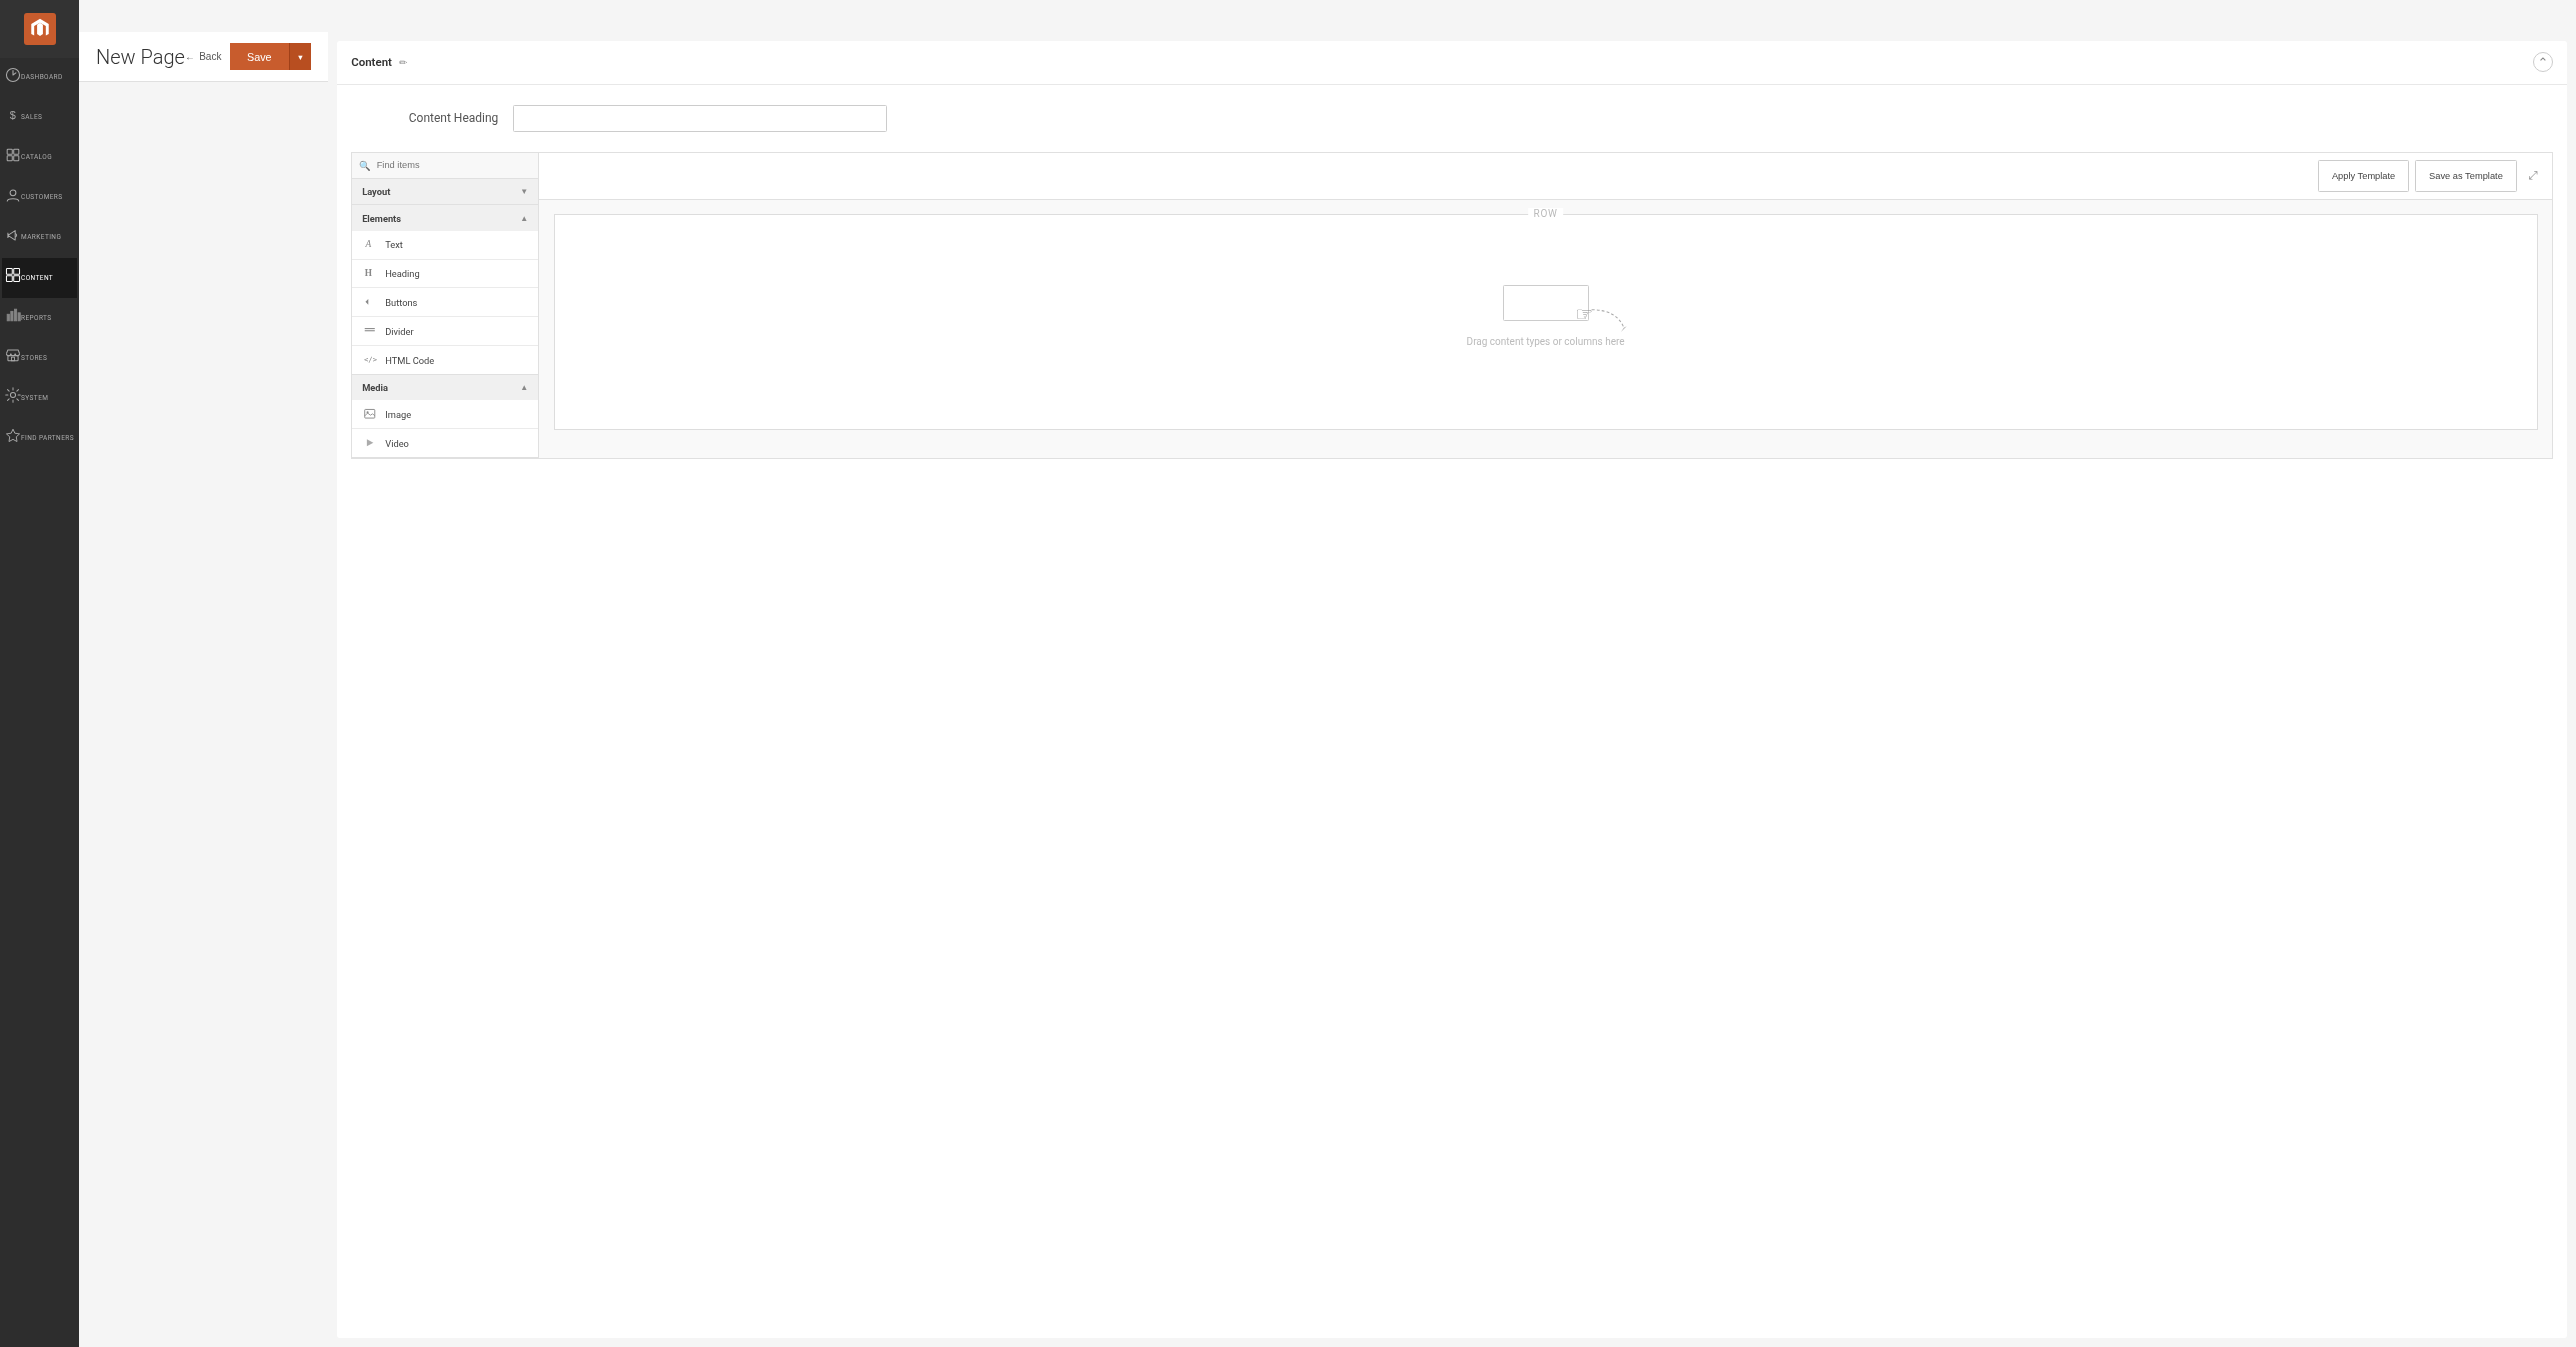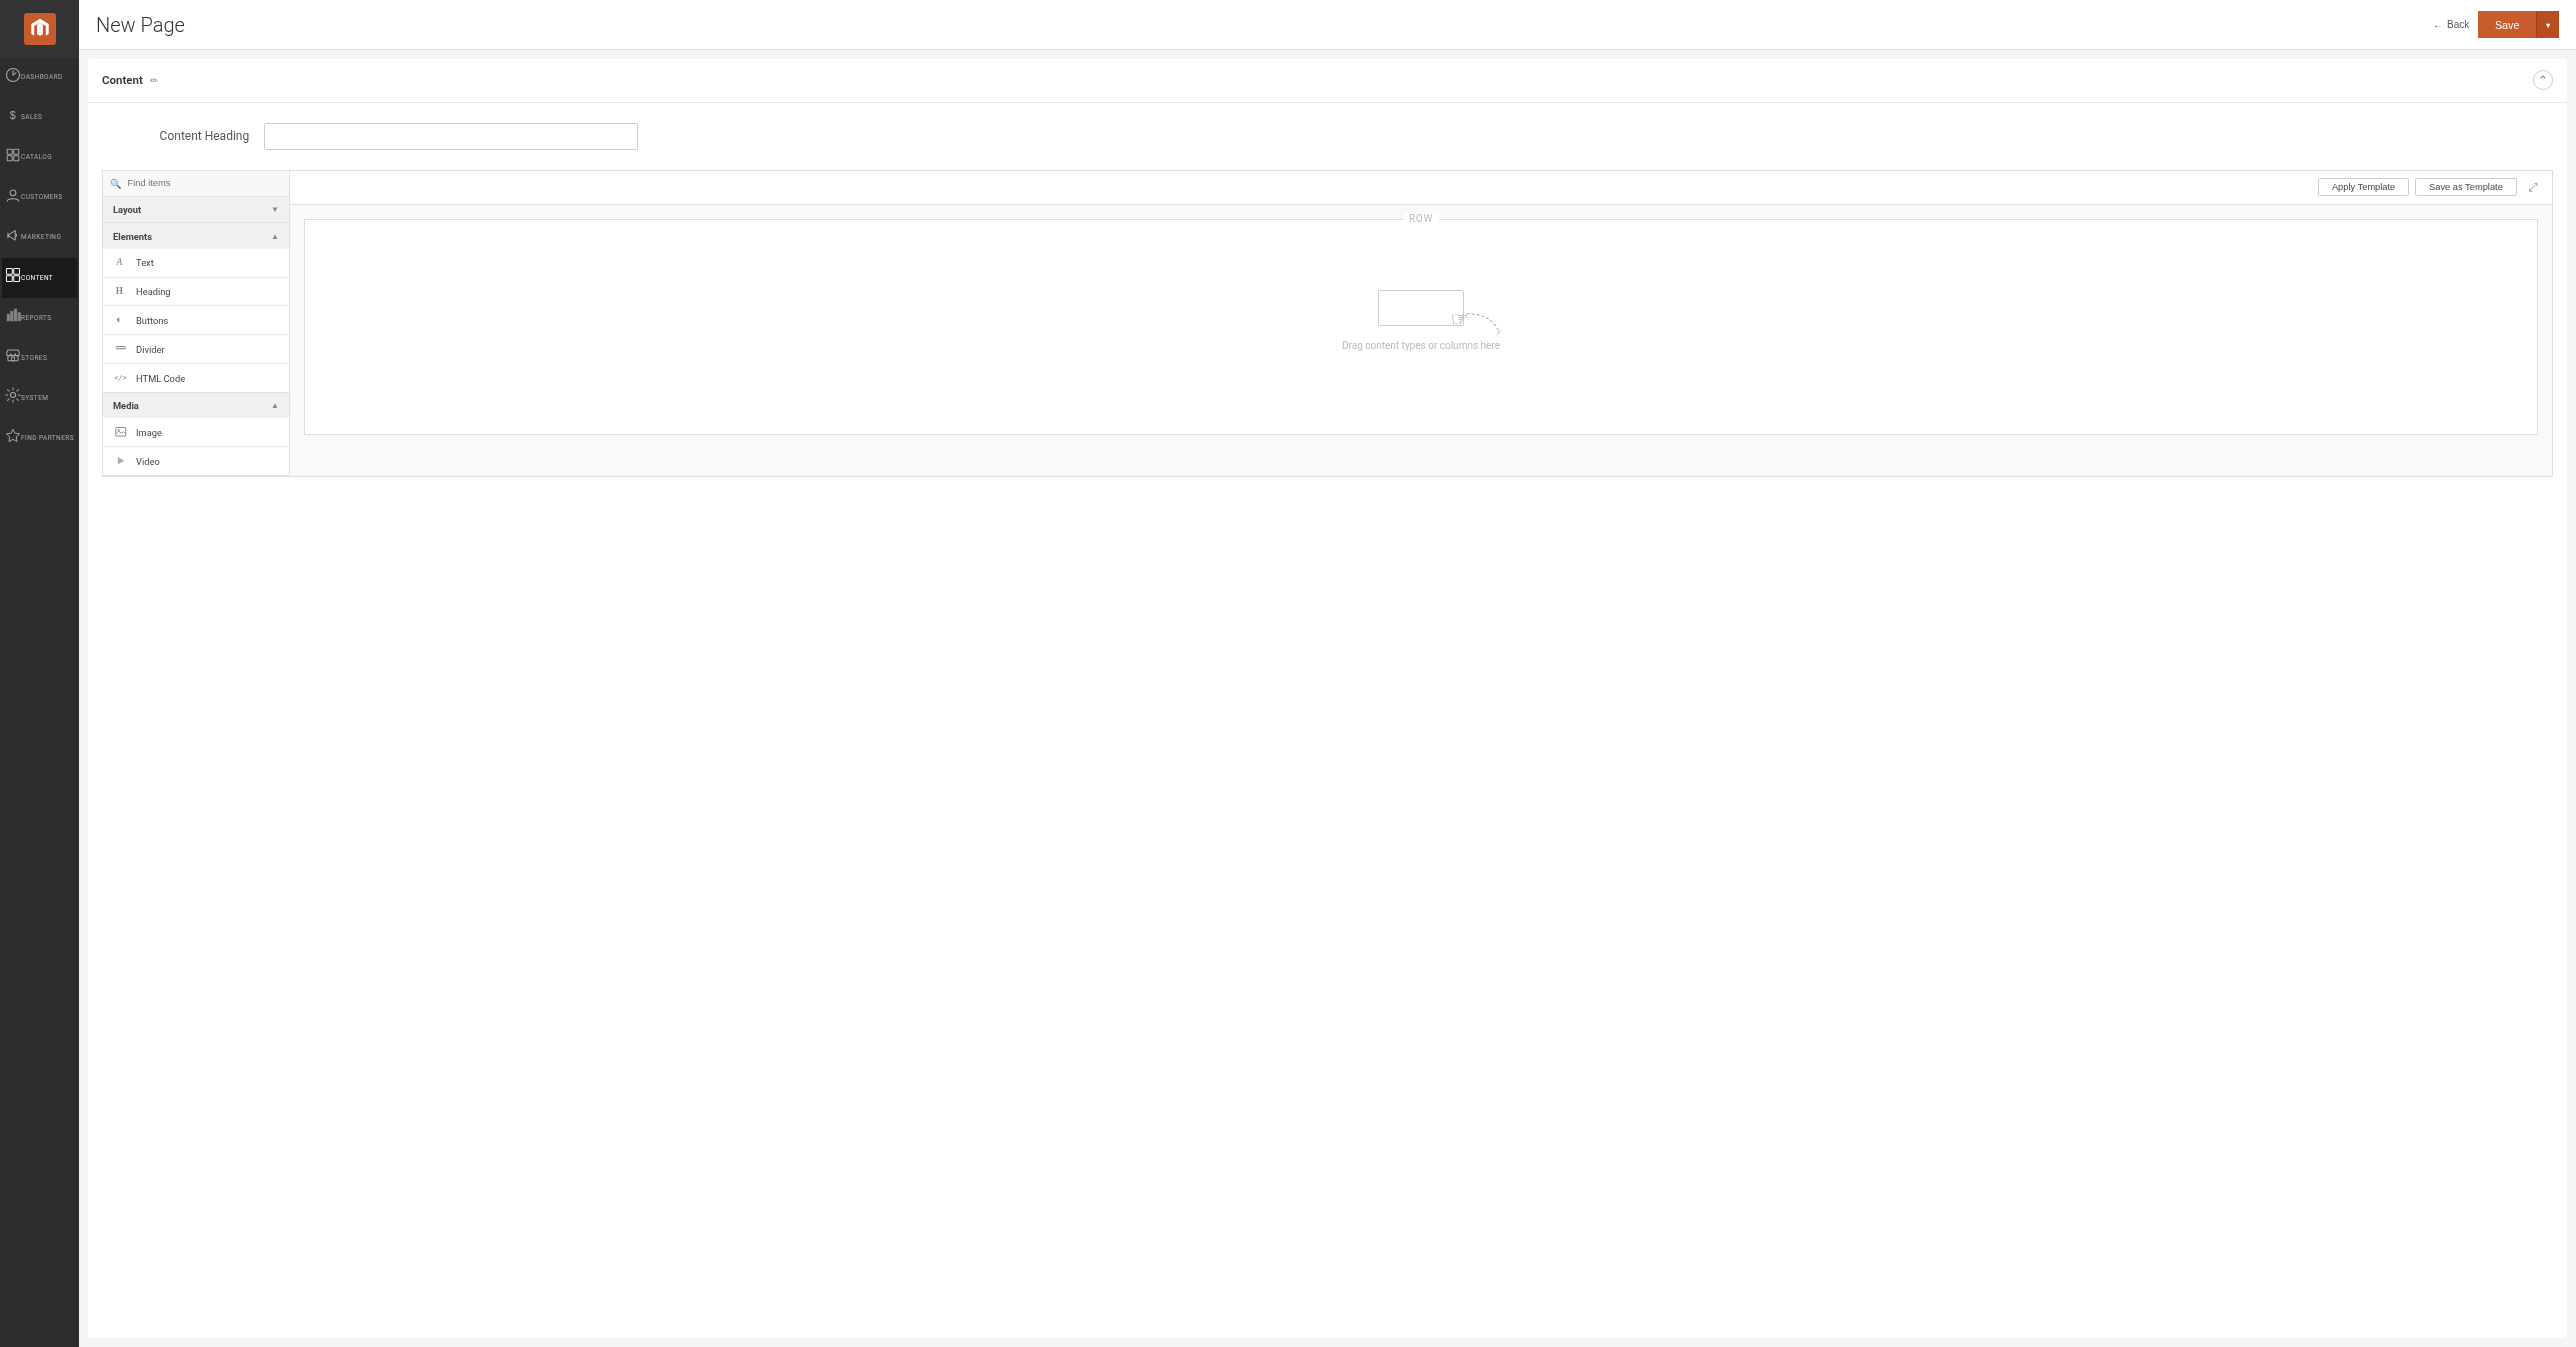"New Page" .main { flex-direction: column -> row; margin-top: none -> 32px }
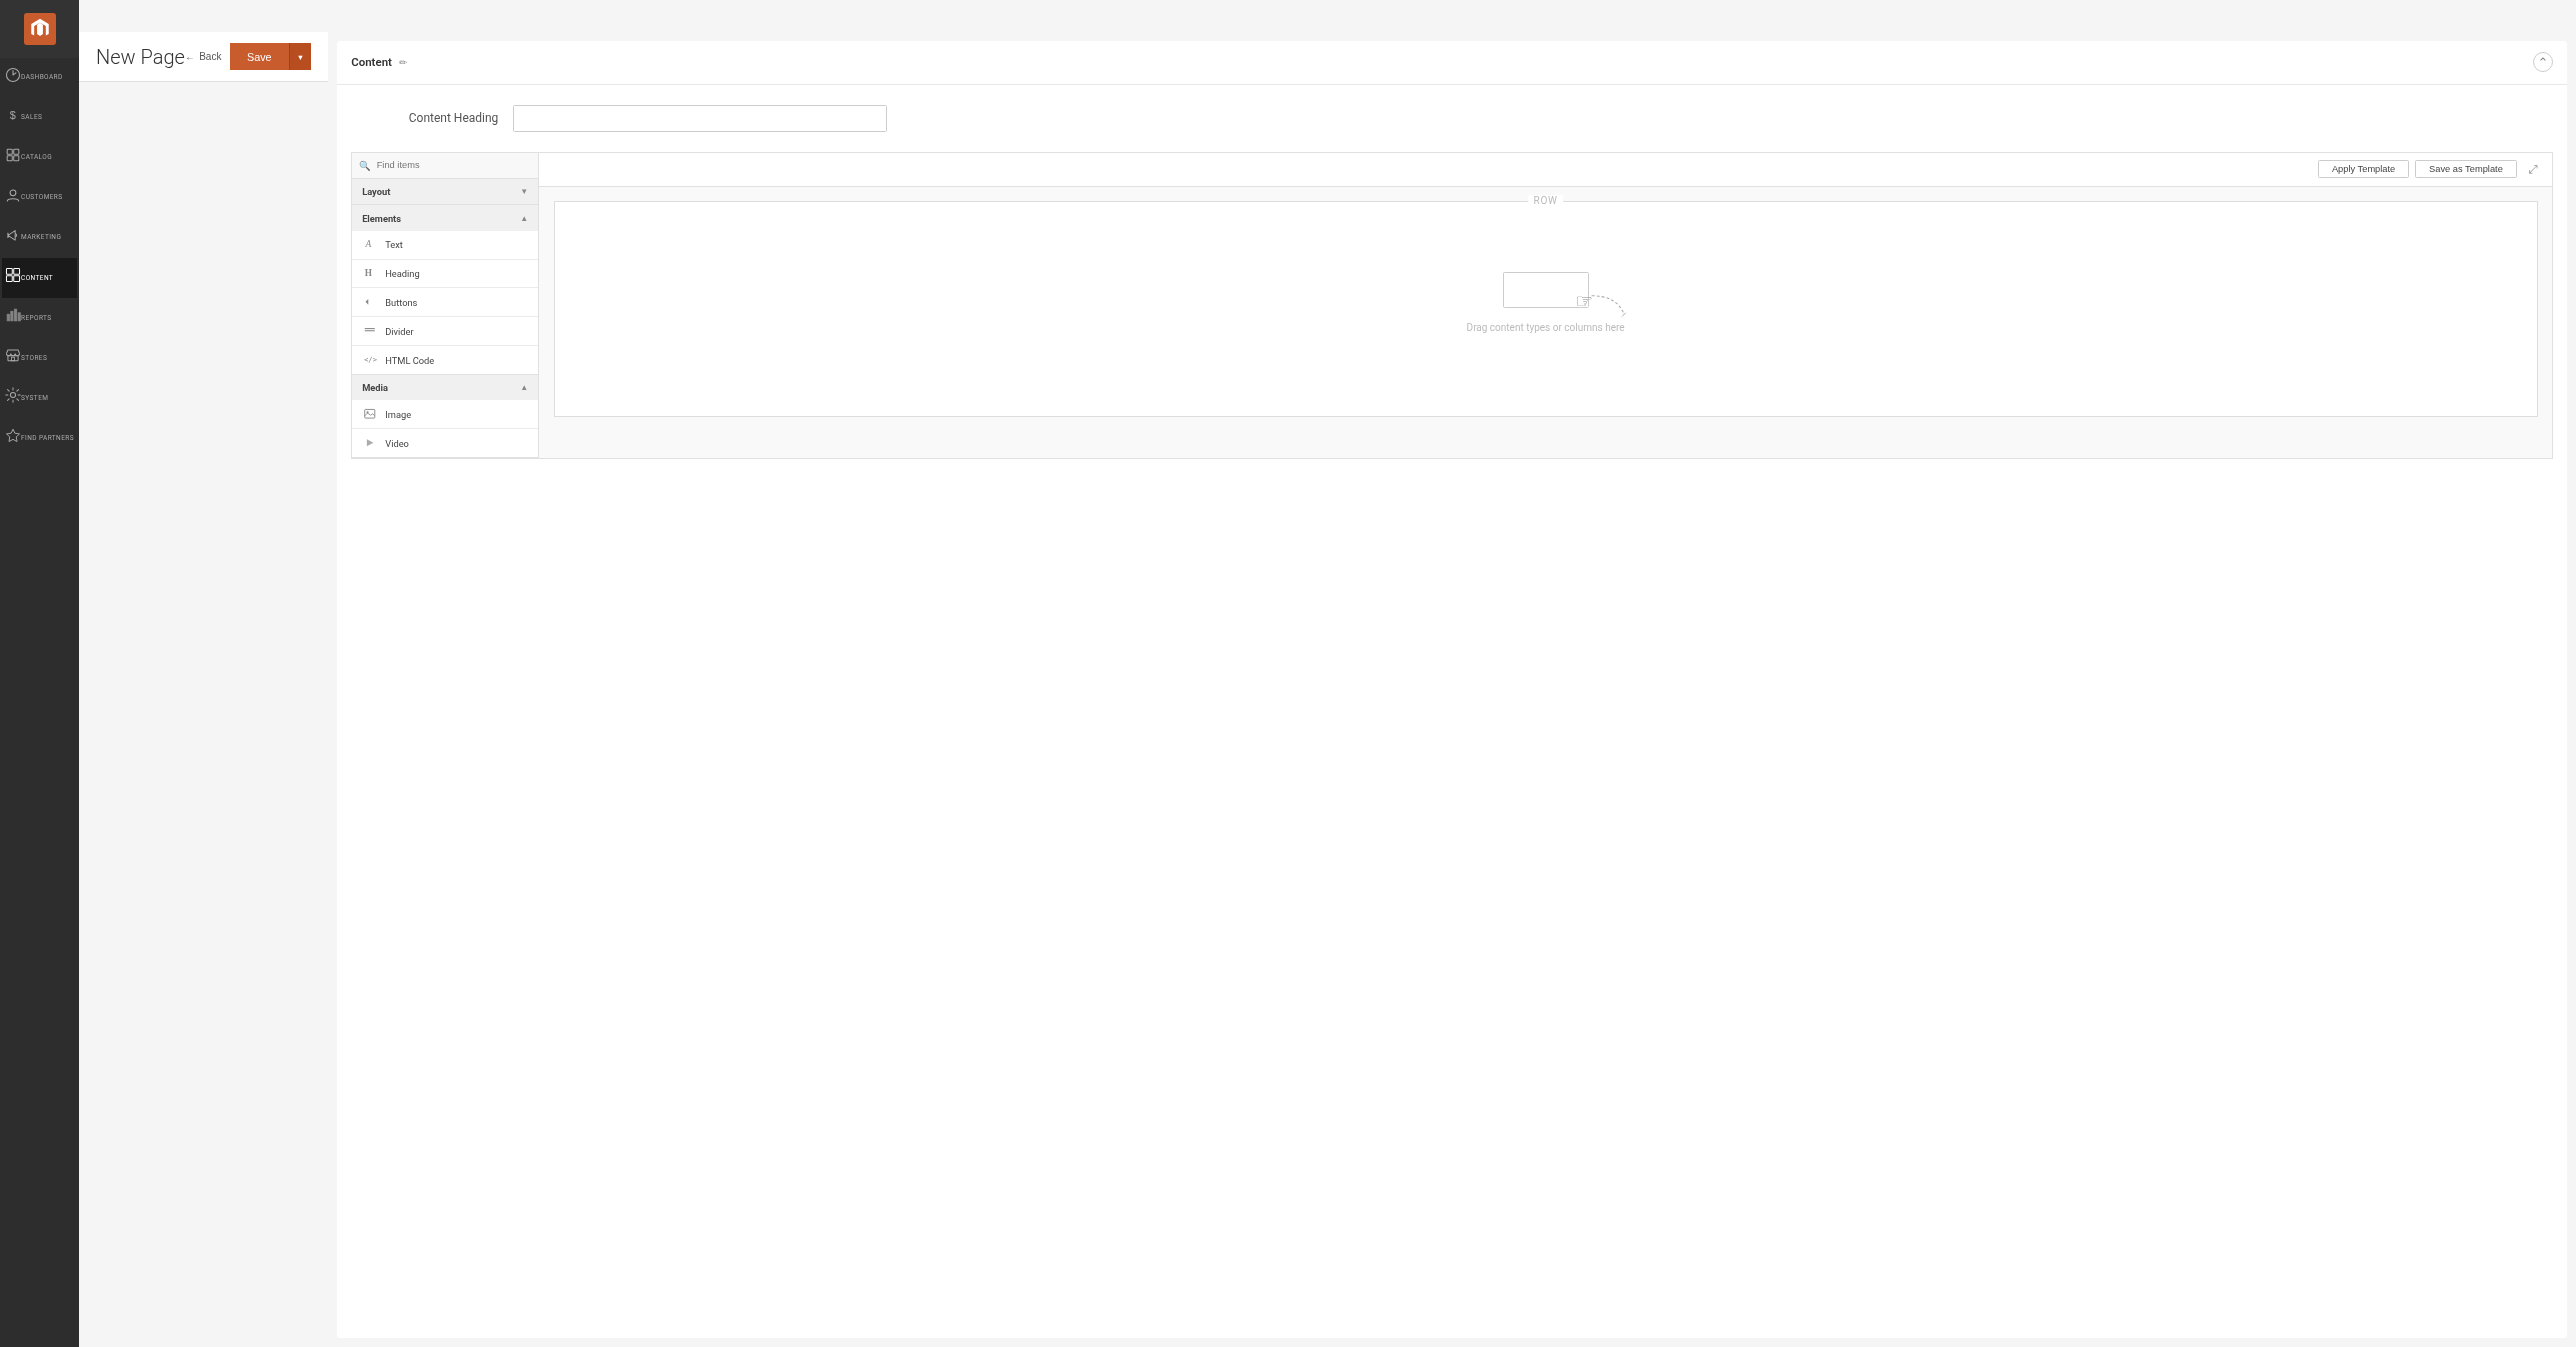"Apply Template" .template-btn { padding: 3px 13px -> 10px 13px }
